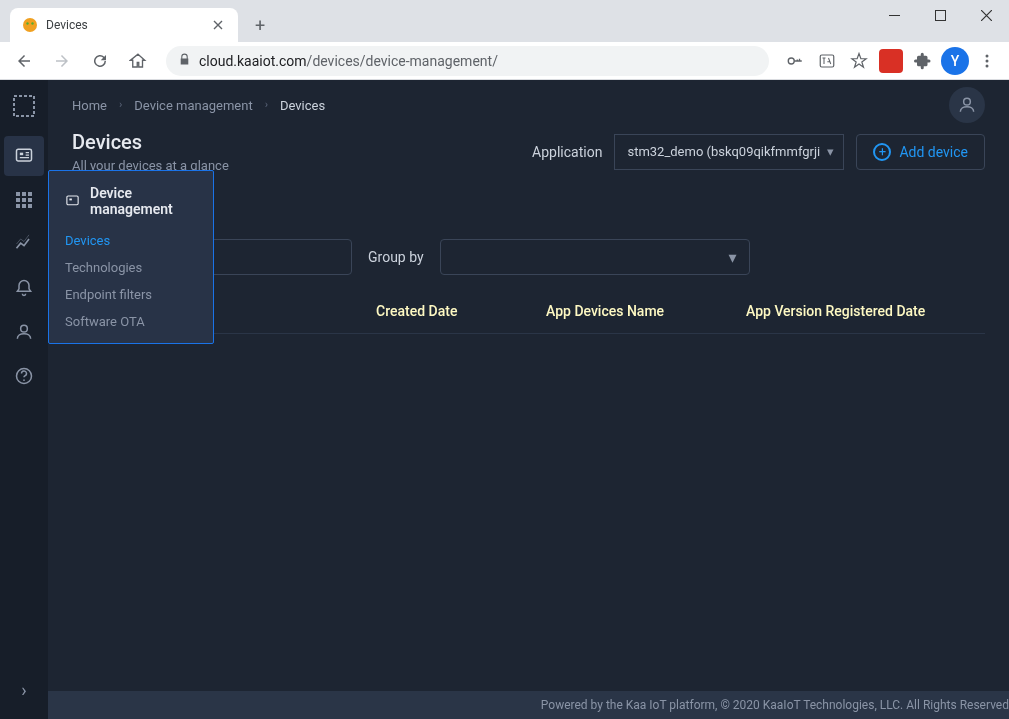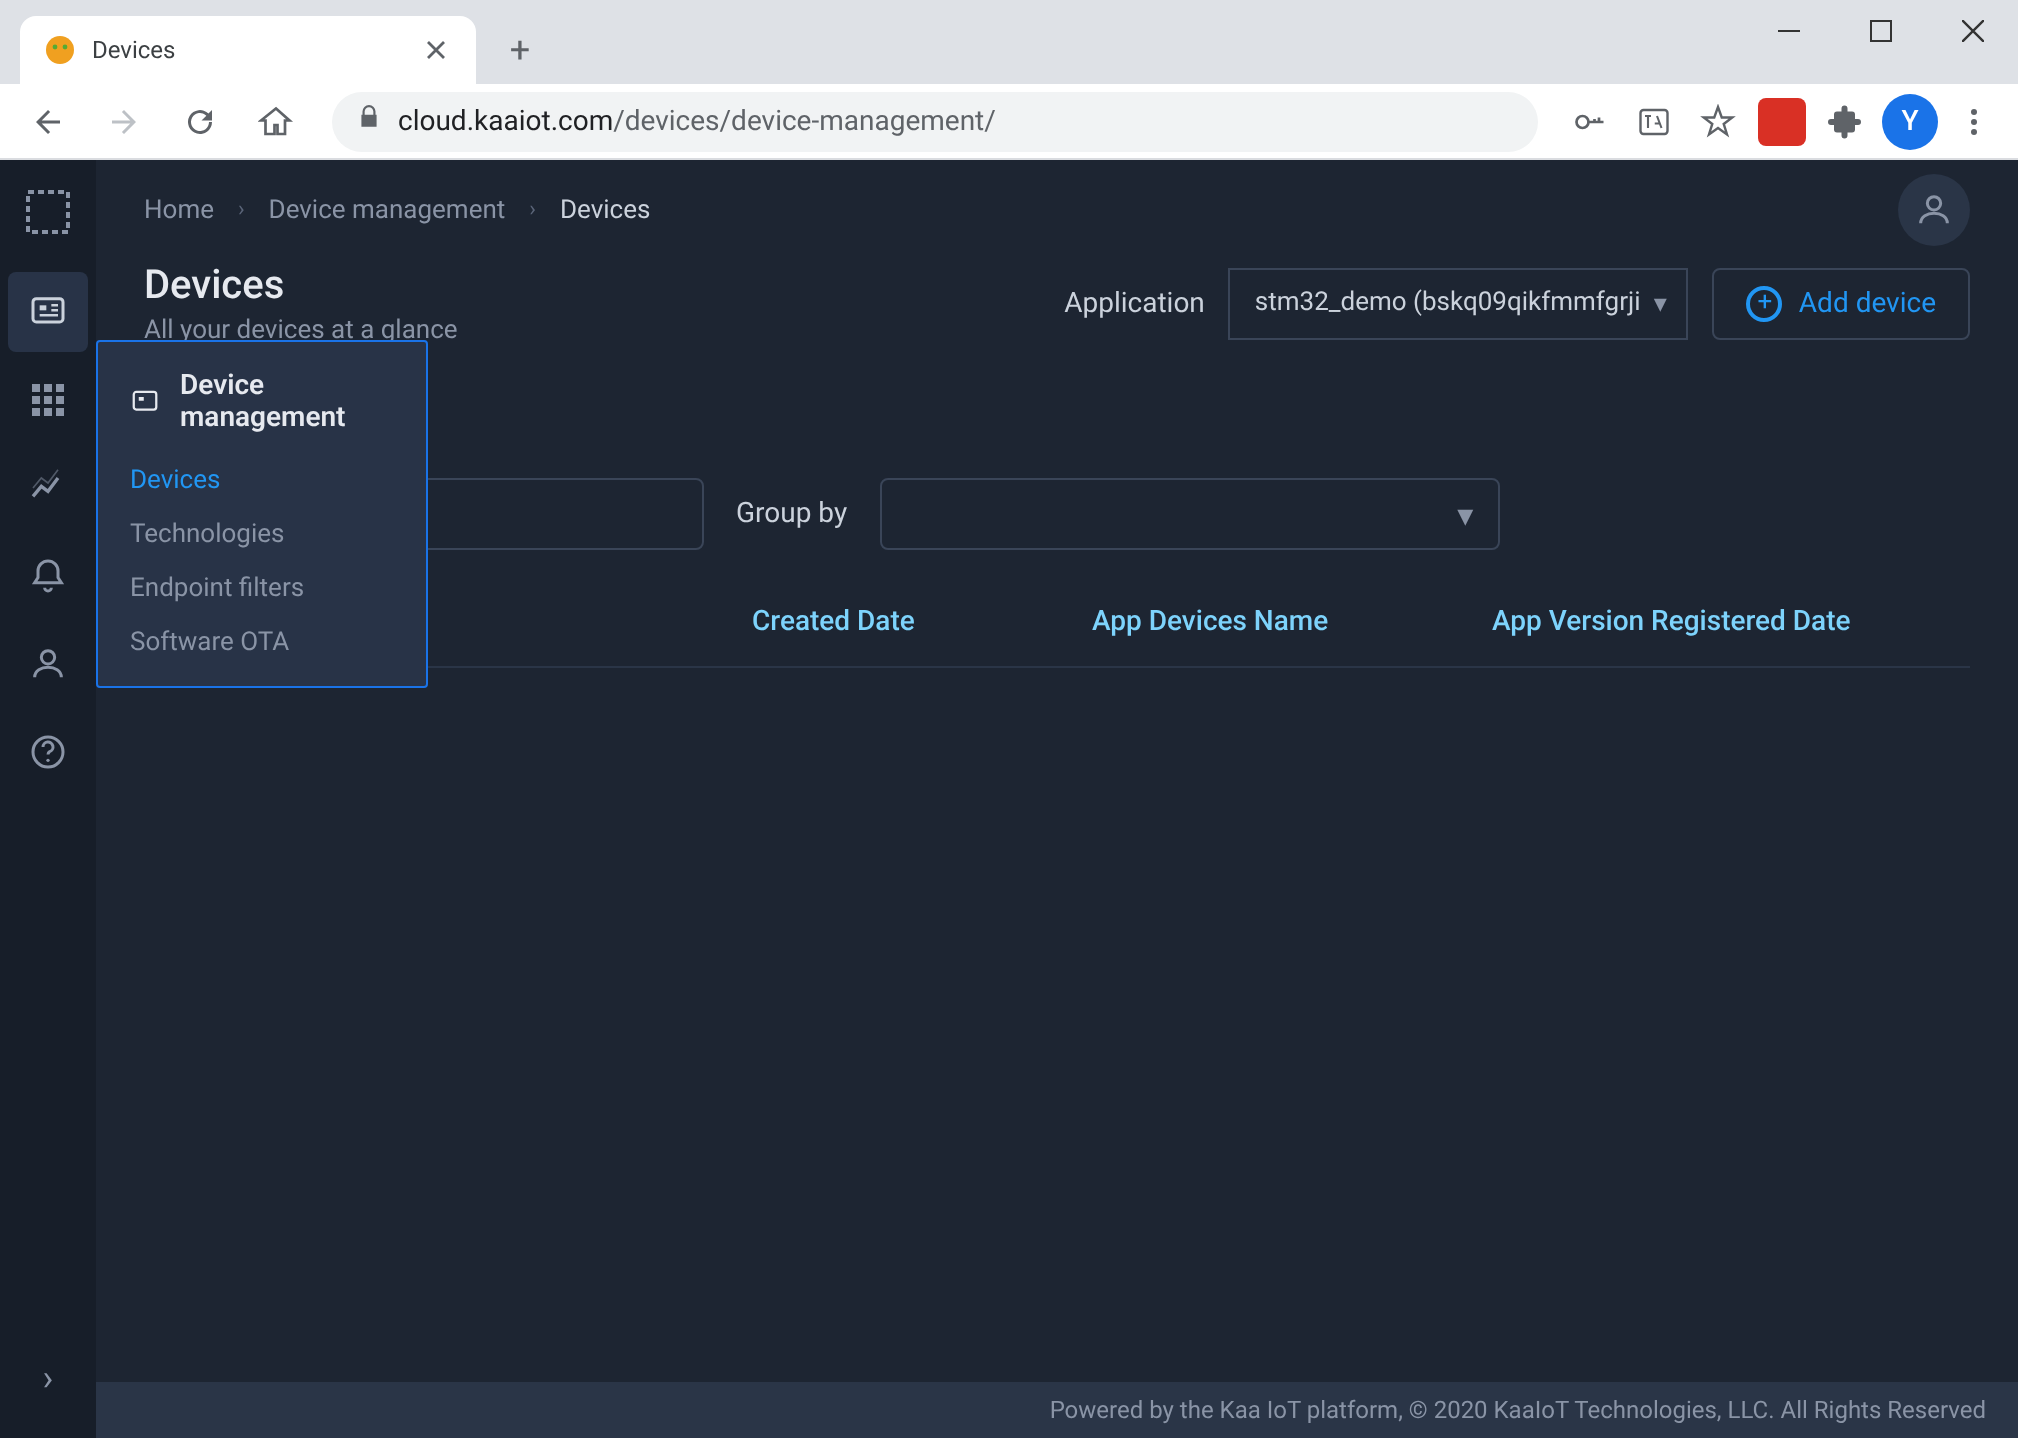"Created Date" .th { color: #7dd3fc -> #fef9c3 }
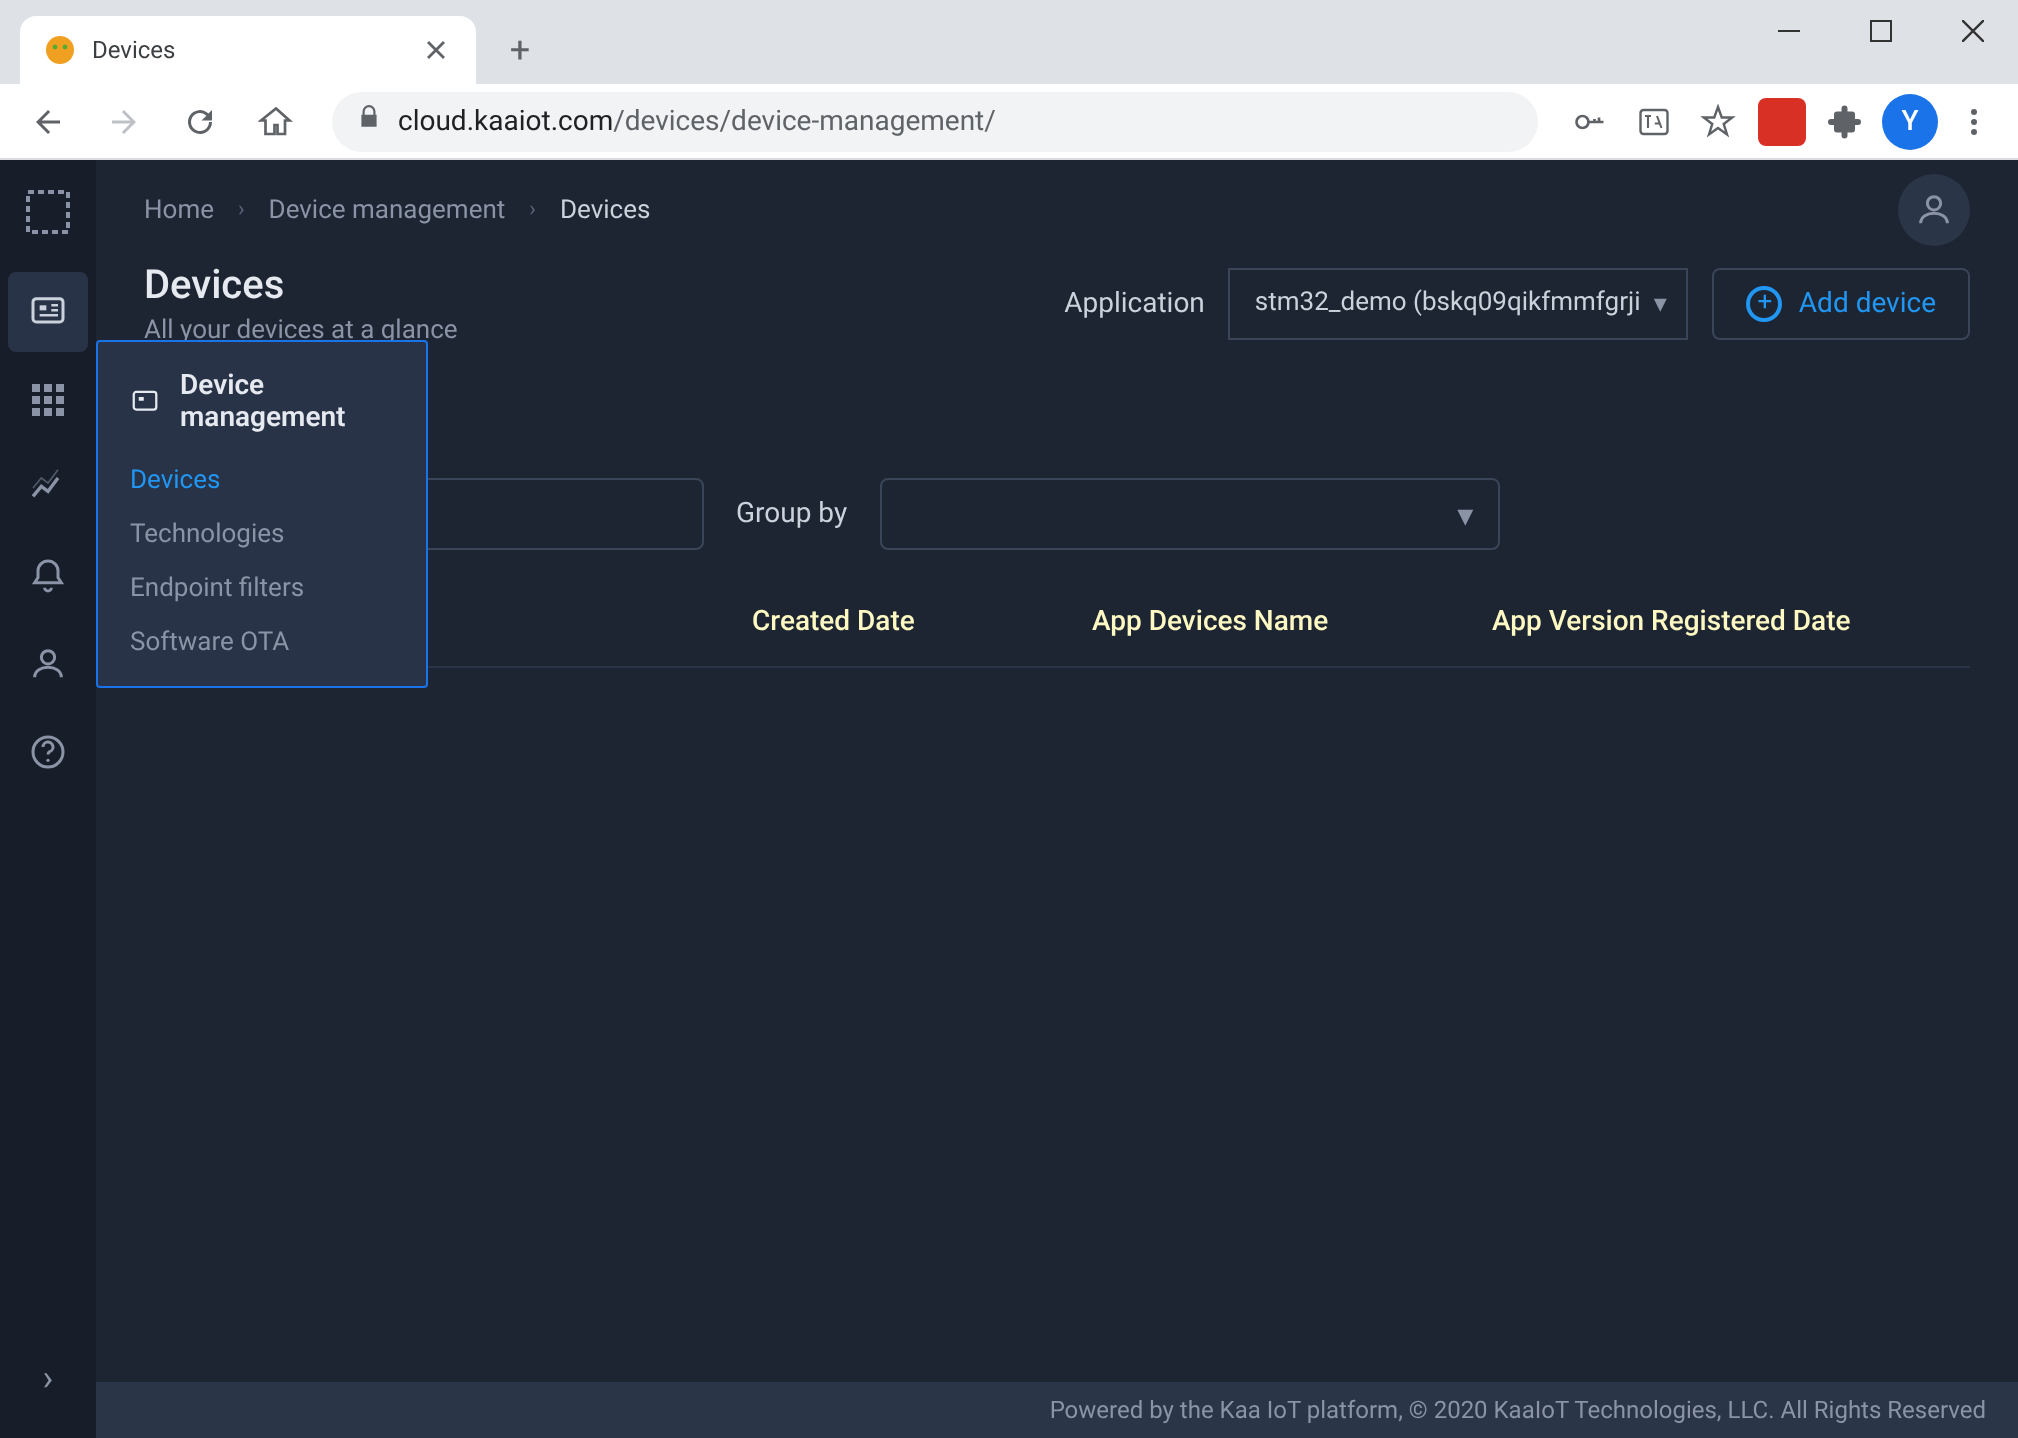"Powered by the Kaa IoT" .footer { padding: 0 16px -> 0 0 }
